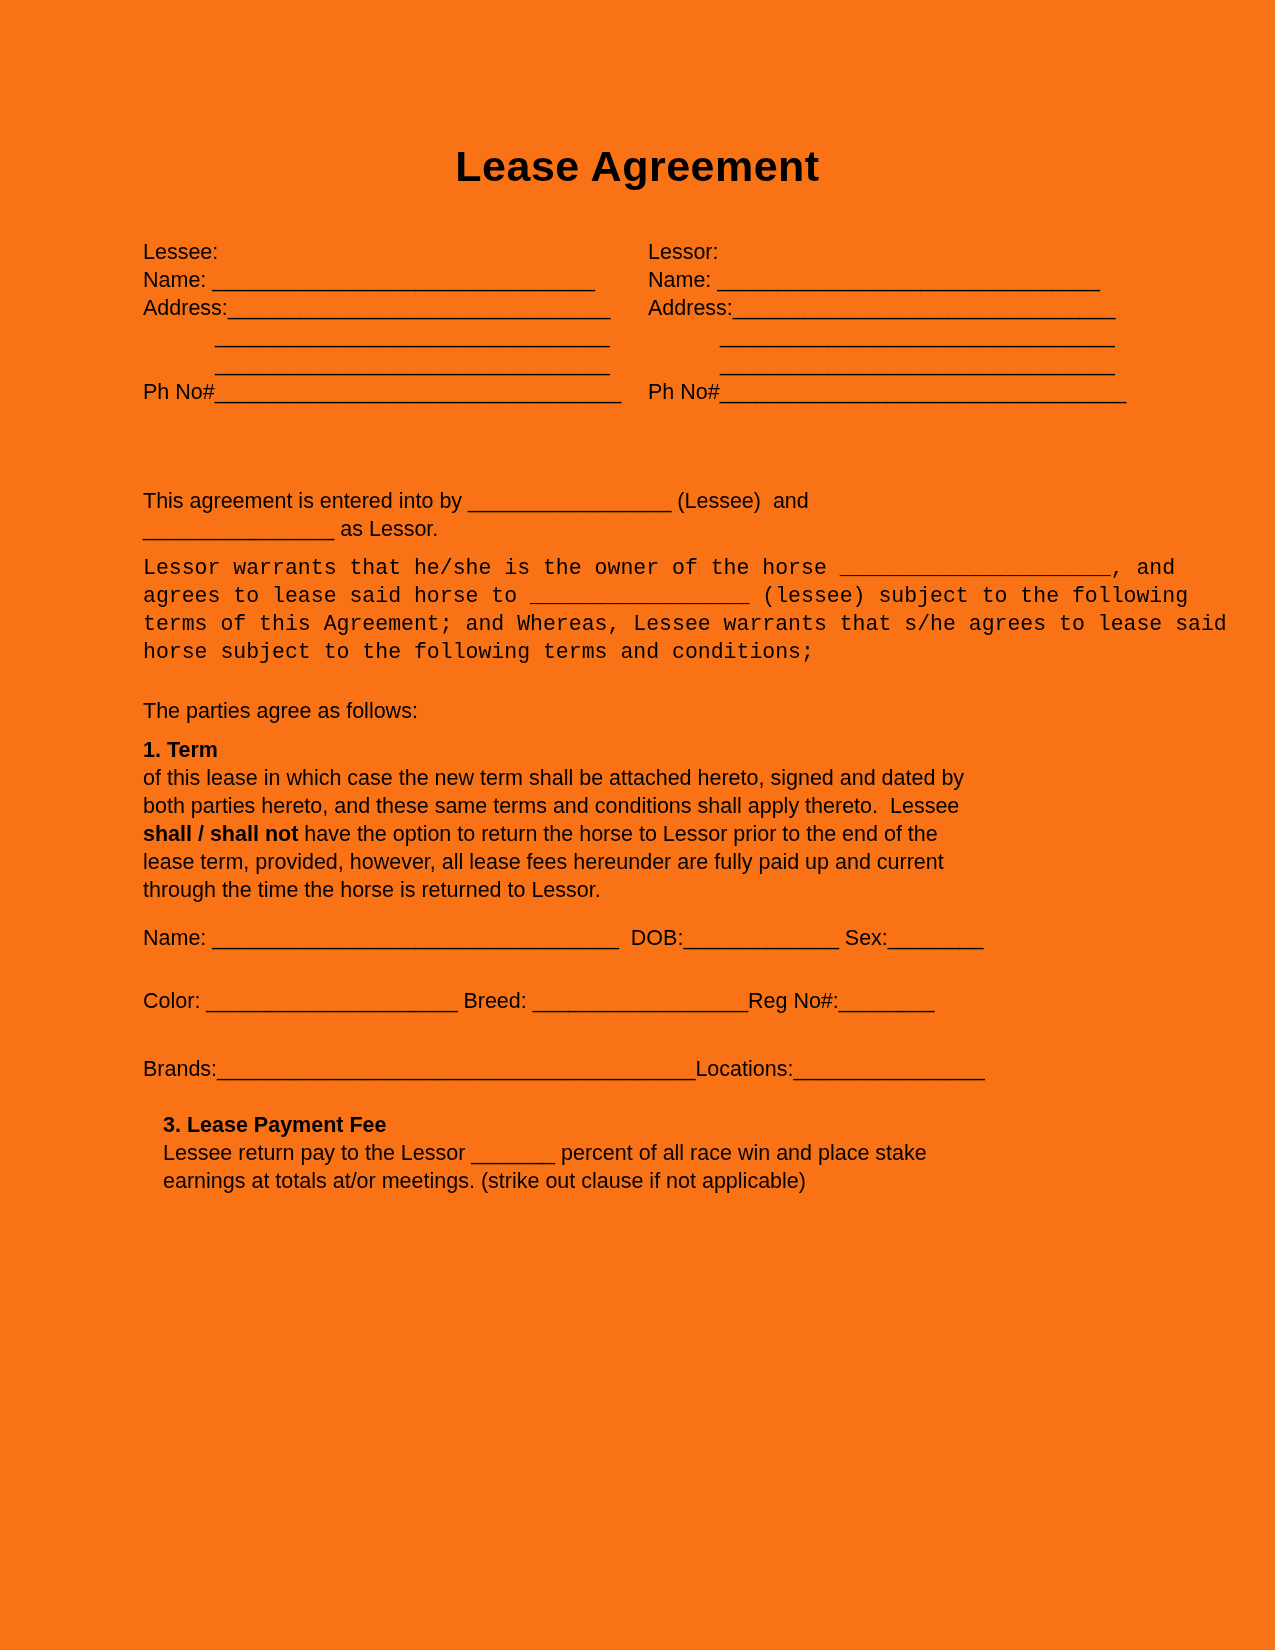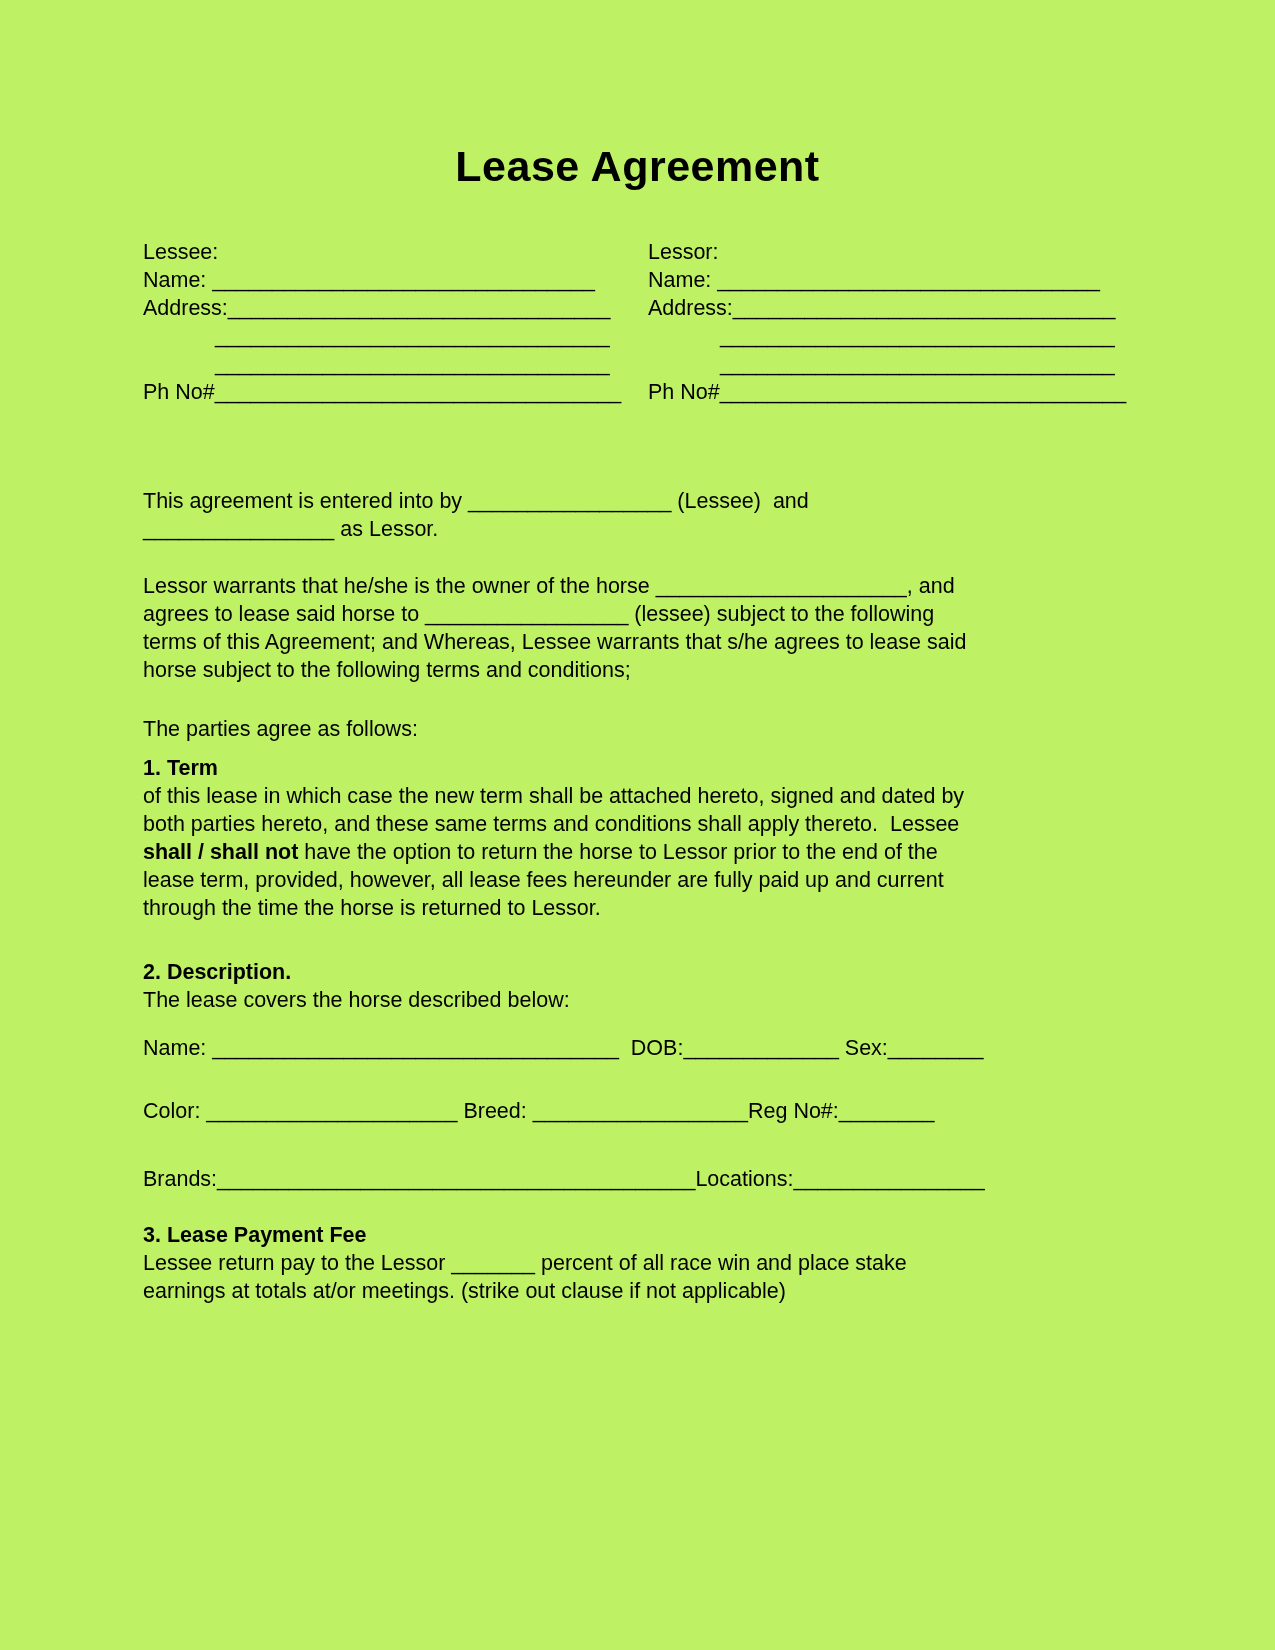"Lease Agreement" .page { background: #bef264 -> #f97316 }
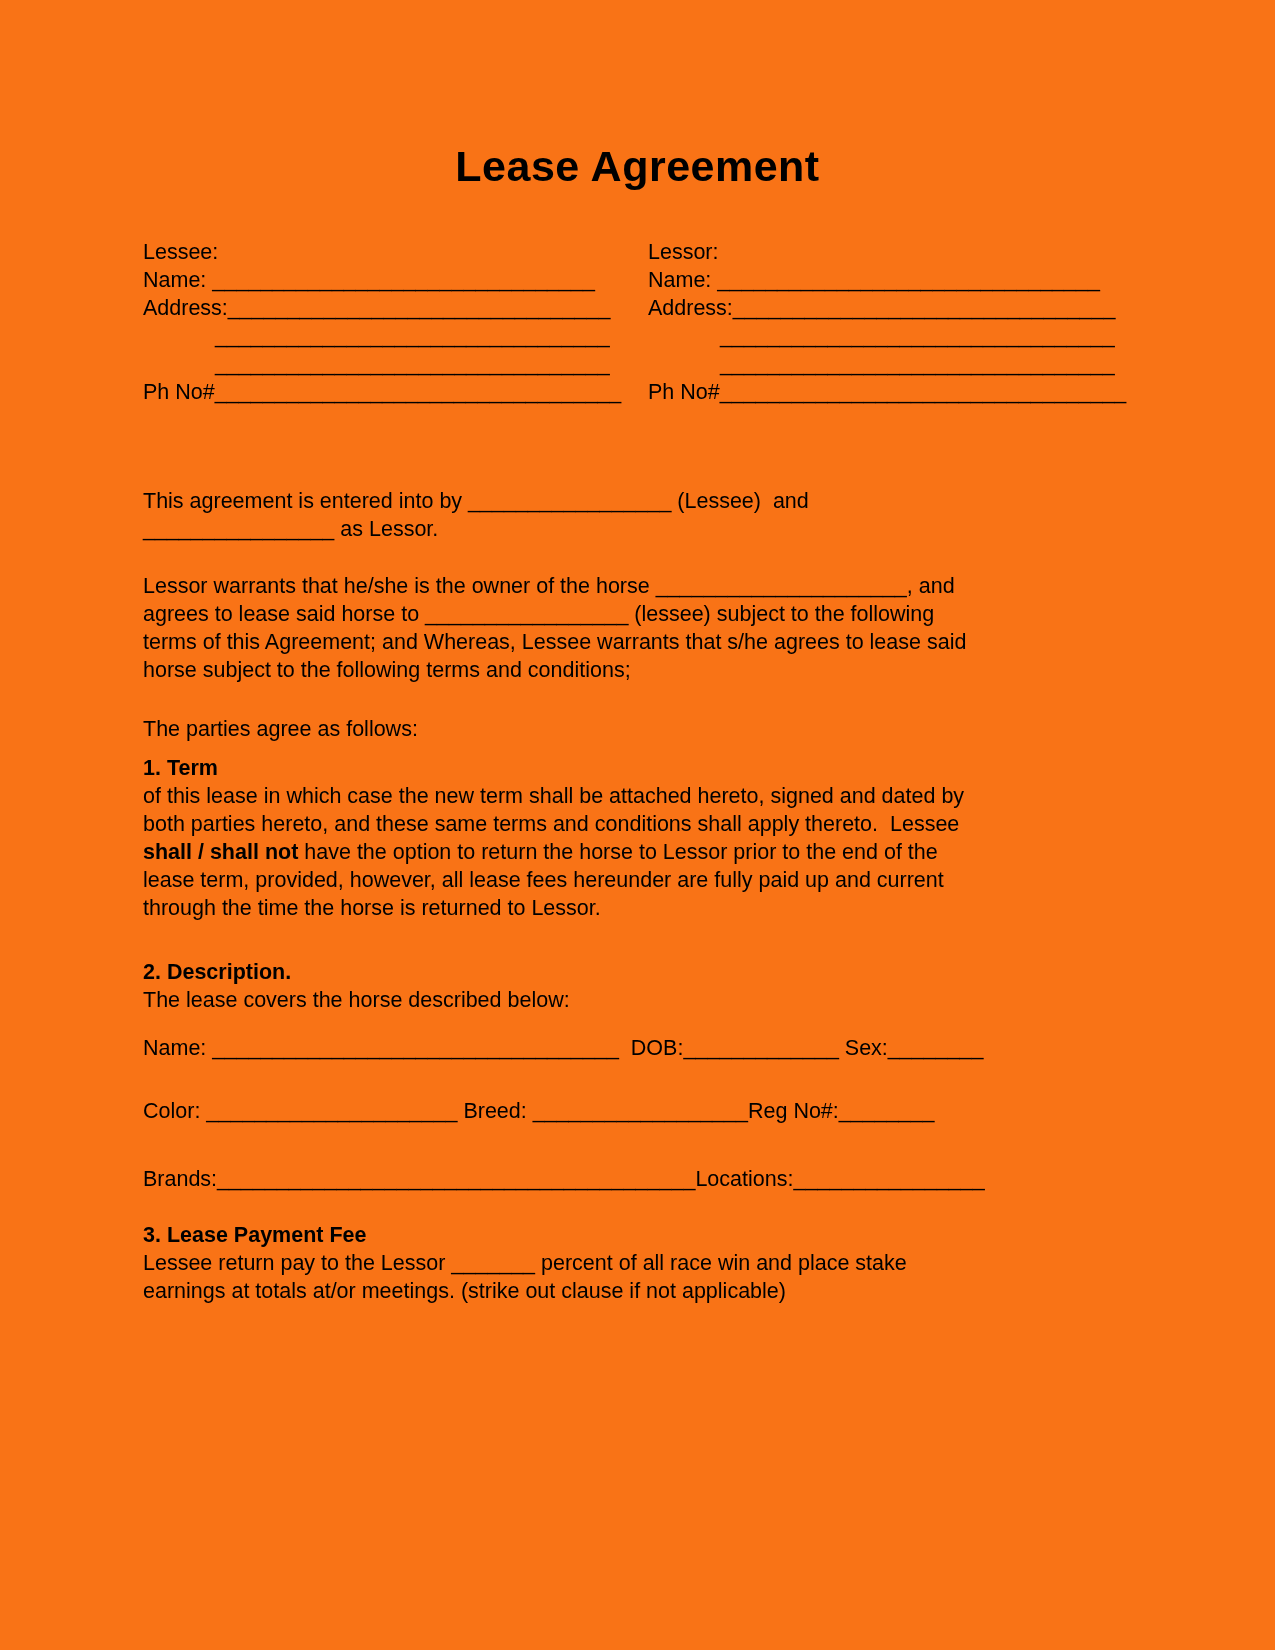"Lessor warrants that he/she is" .sec-warranty { font-family: none -> Liberation Mono, monospace; margin-top: 29px -> 11px }
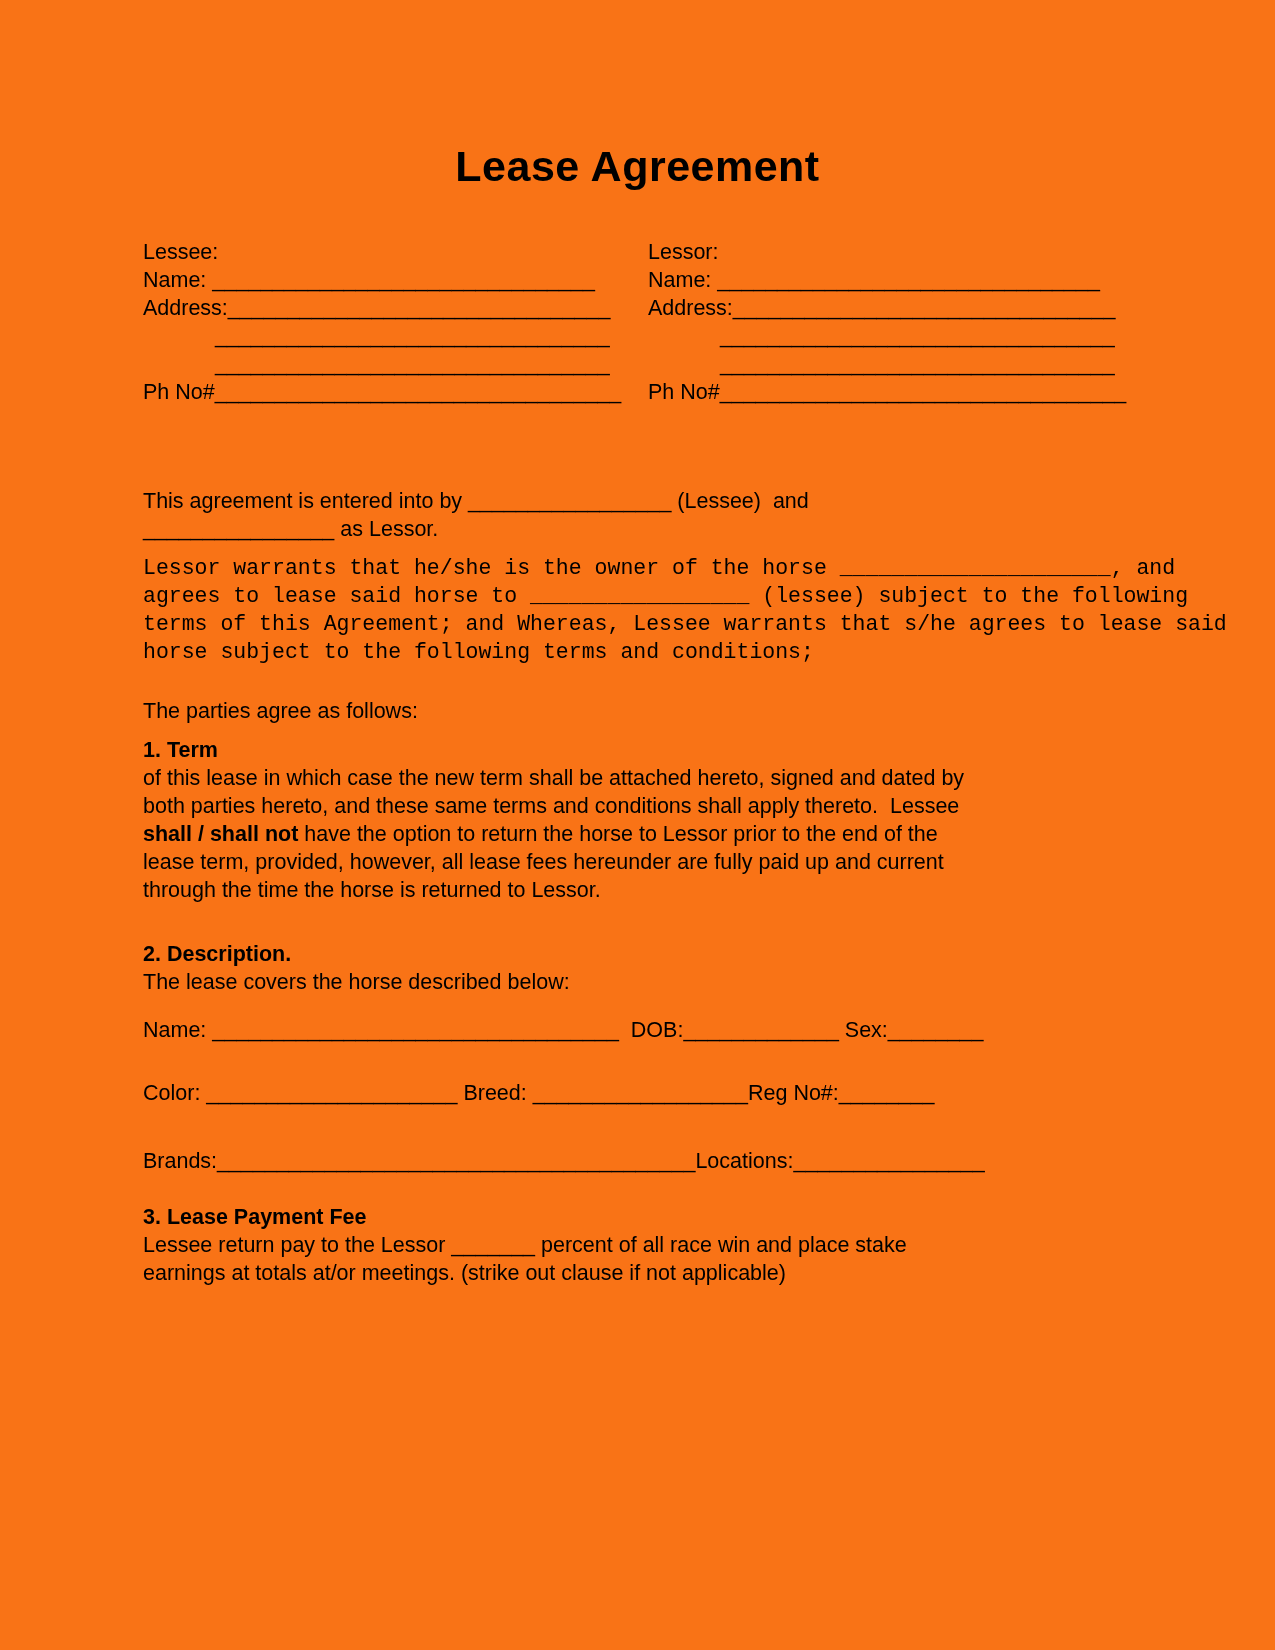"2. Description." div.sec-desc { html: <div> <div>2. Description.</div> <div>The lease covers the horse described below:</div> </div> -> none }
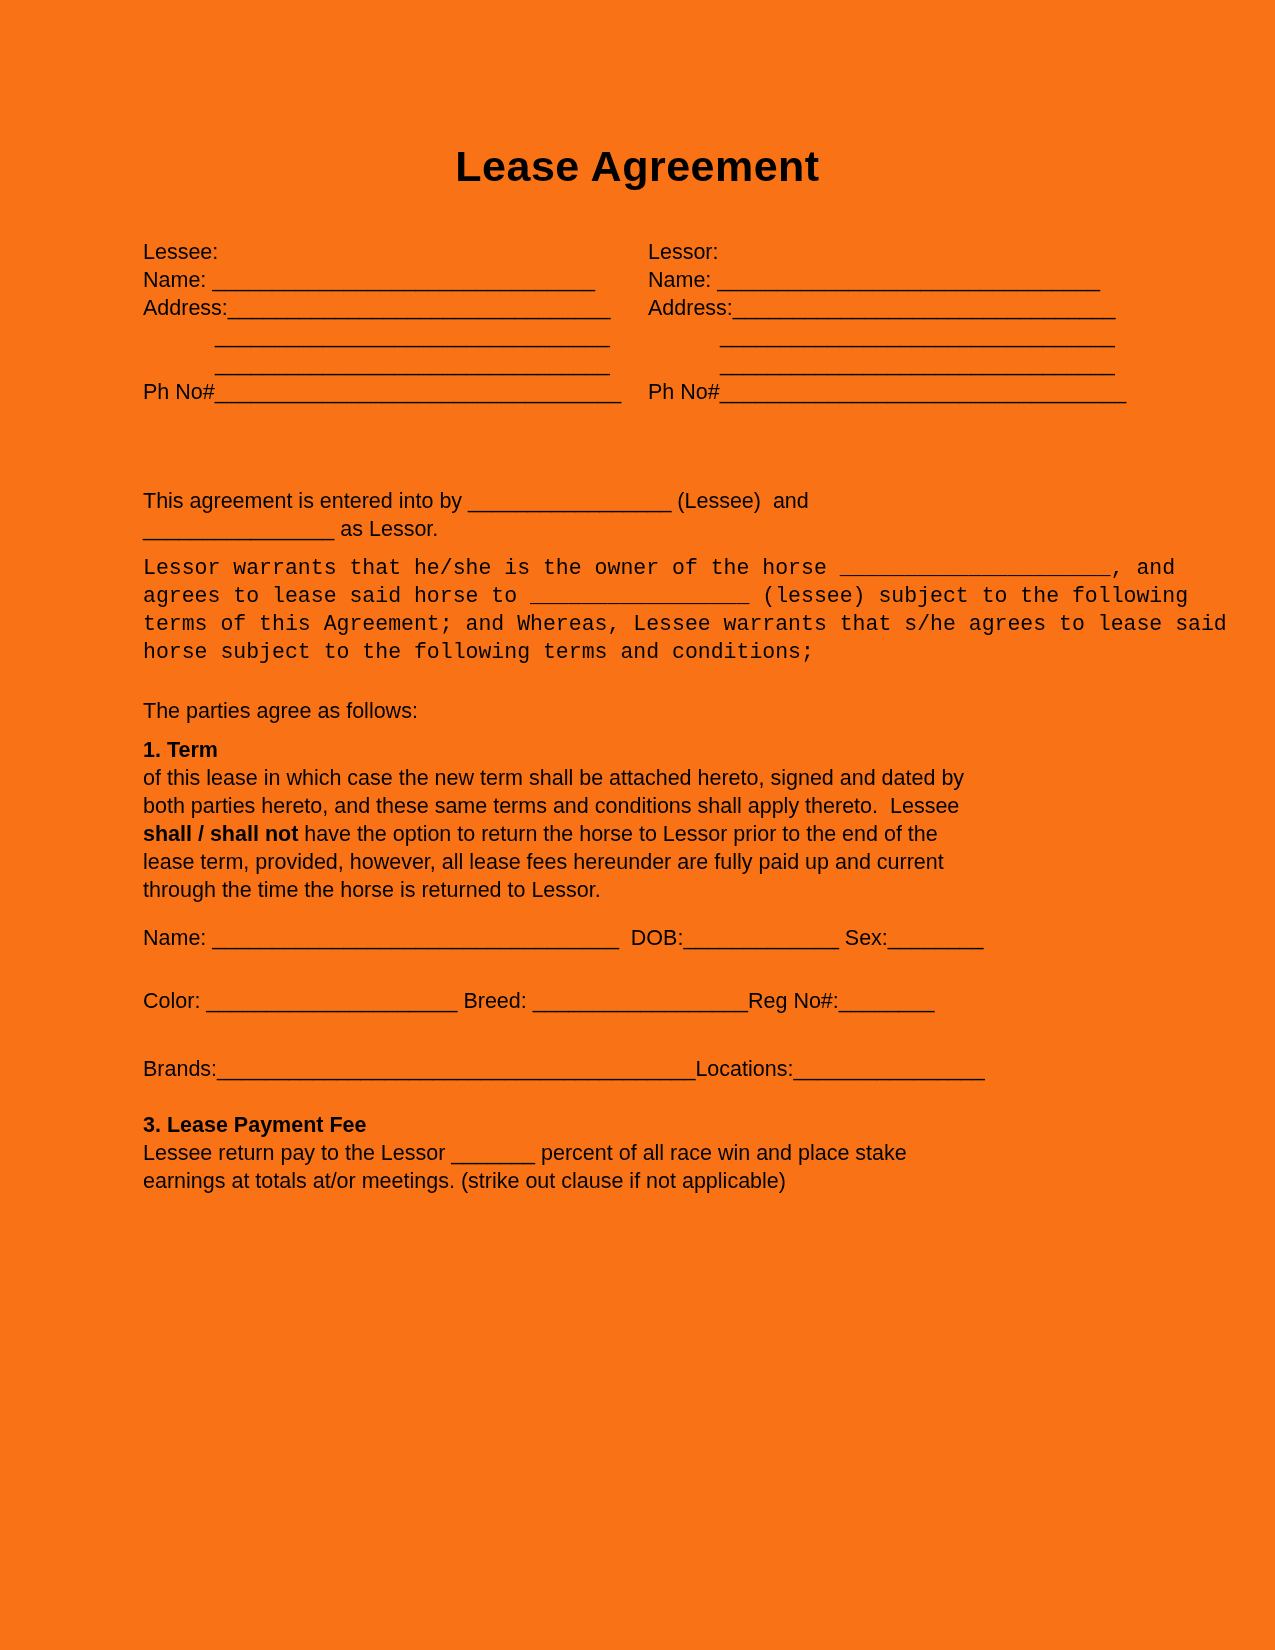"3. Lease Payment Fee" .sec-payment { margin-left: none -> 20px }
